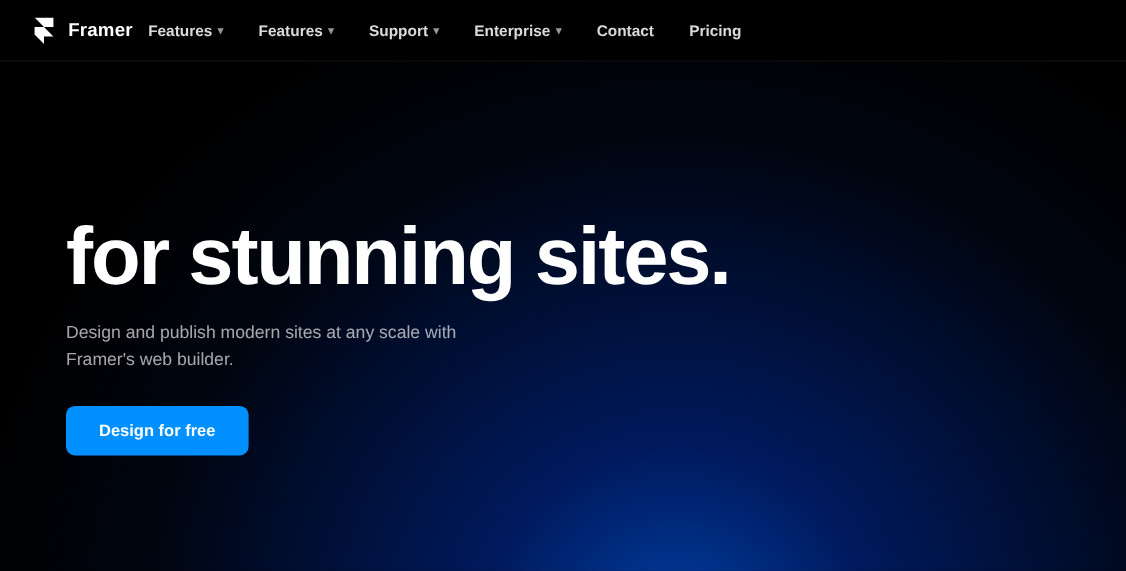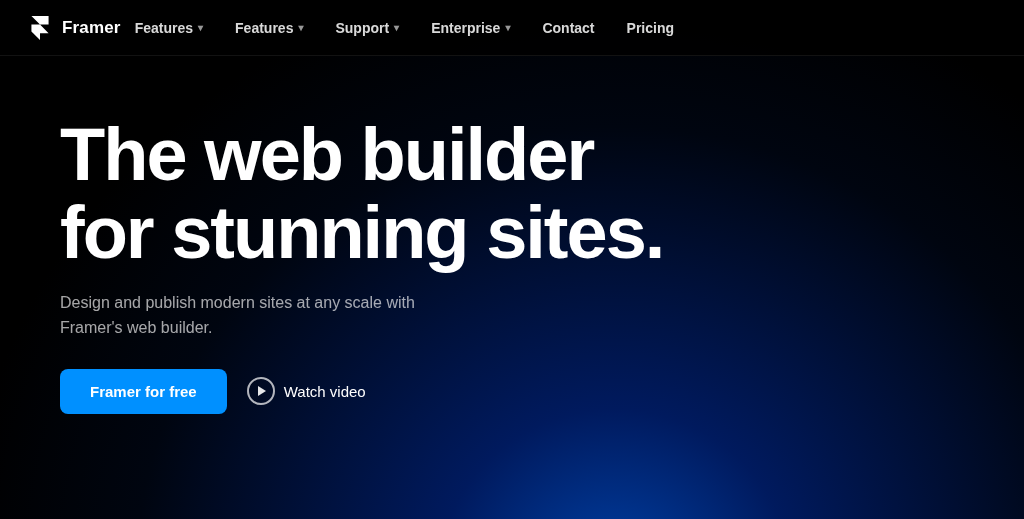"The web builder" span { html: <span>The web builder</span> -> none }
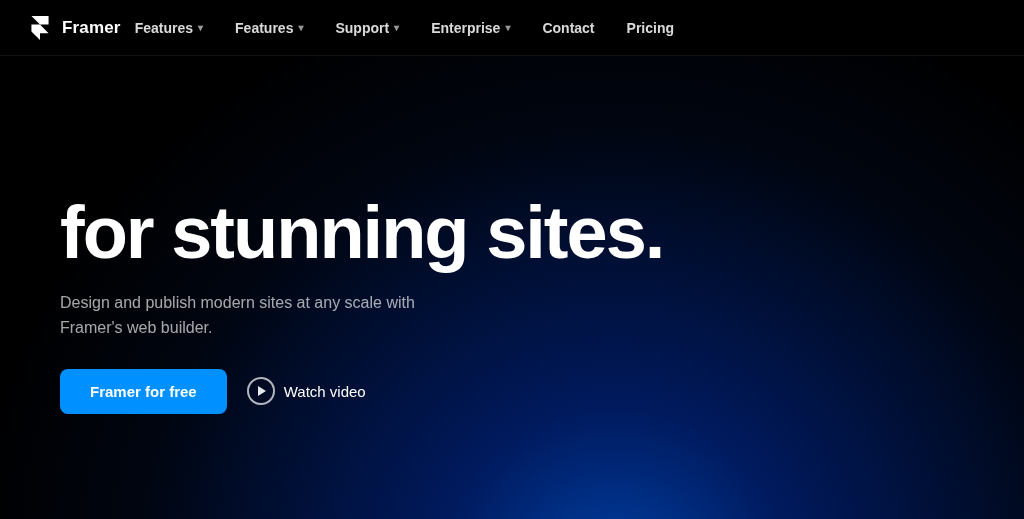"Framer for free" button.btn-start { text: Framer -> Design }
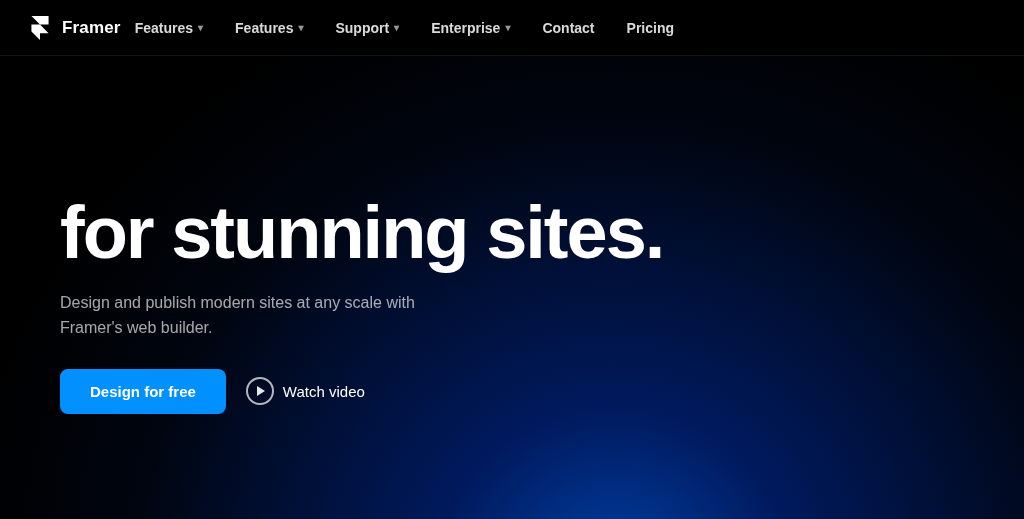"Watch video" button.btn-video { html: <button> <div> <div></div> </div> <span>Watch video</span> </button> -> none }
